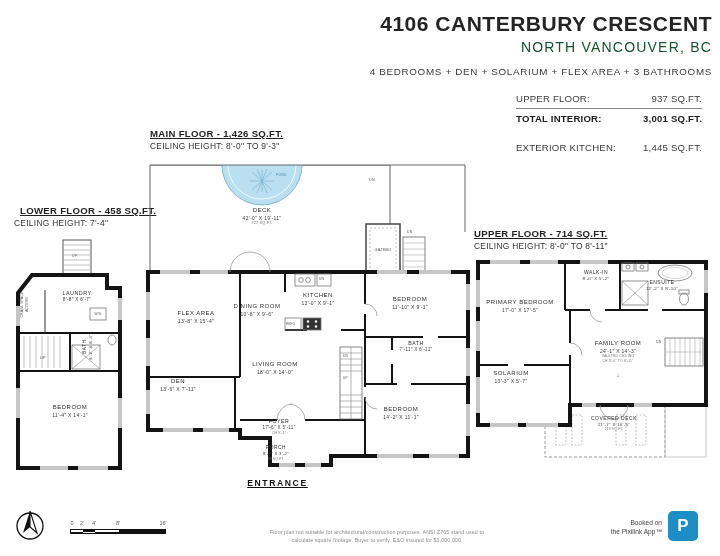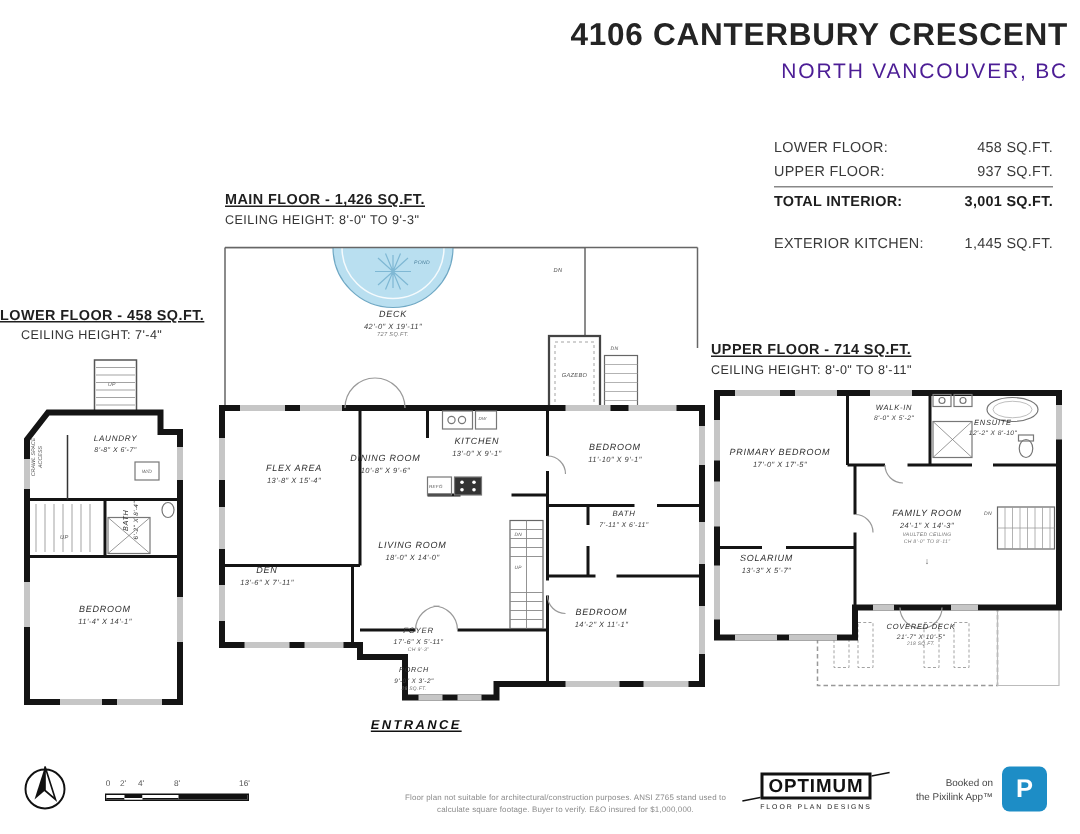"NORTH VANCOUVER, BC" .hdr .t2 { color: #4c1d95 -> #14532d }
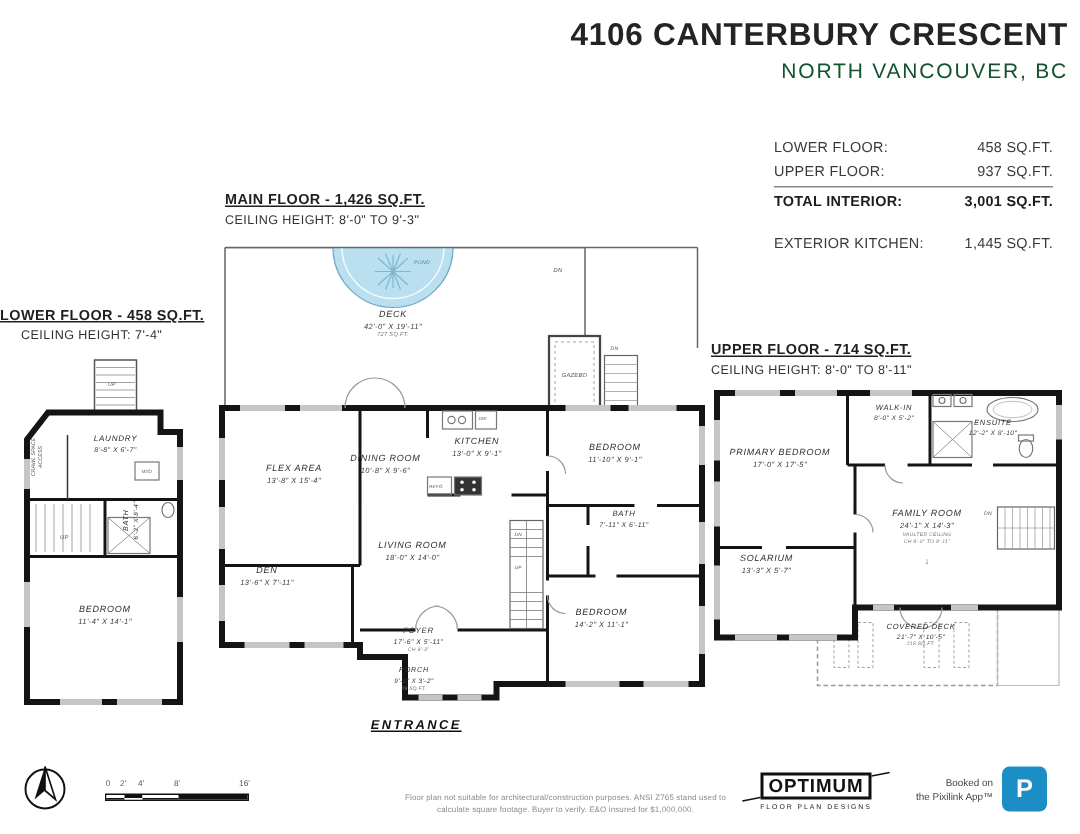"4 BEDROOMS + DEN +" div.t3 { html: none -> <div>4 BEDROOMS + DEN + SOLARIUM + FLEX AREA + 3 BATHROOMS</div> }
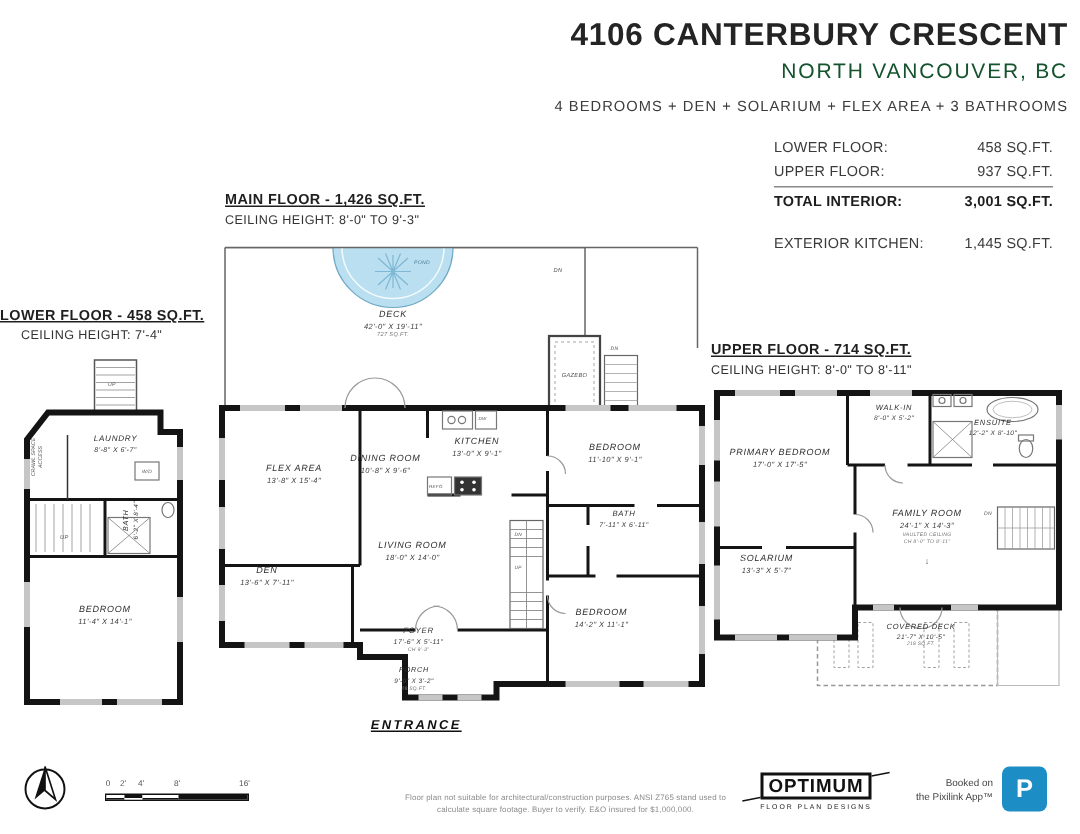"LOWER FLOOR:" div.srow { html: <div> <span>LOWER FLOOR:</span> <span>458 SQ.FT.</span> </div> -> none }
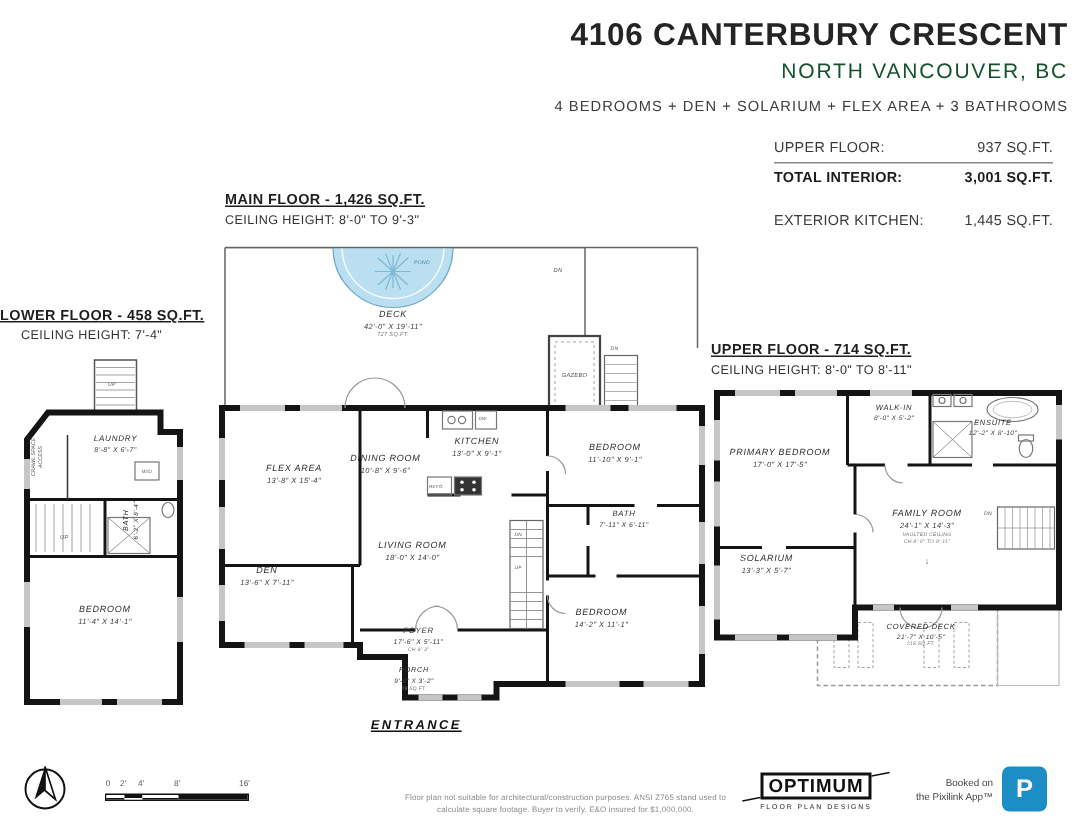"LOWER FLOOR - 458 SQ.FT." div.ftitle { left: 0 -> 20px }
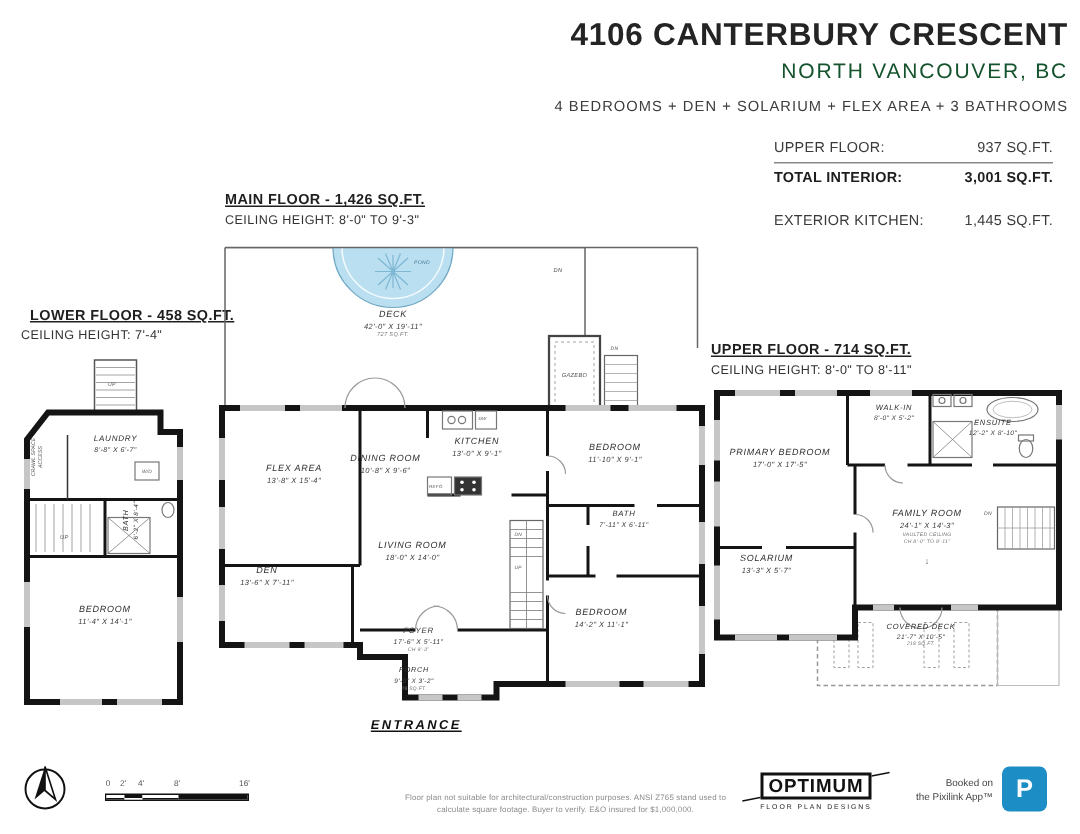"ENTRANCE" .abs { font-style: italic -> none }
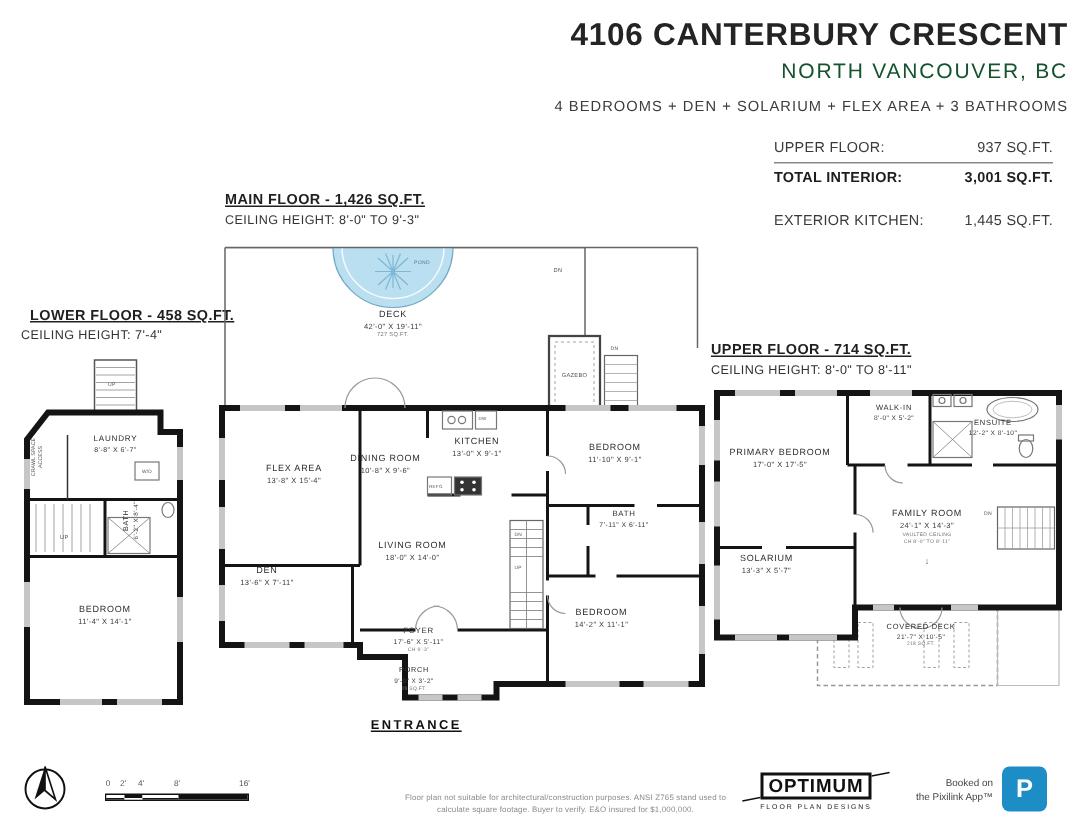"OPTIMUM" div.optimum { html: <div> <div></div> <div>OPTIMUM</div> <div>FLOOR PLAN DESIGNS</div> </div> -> none }
